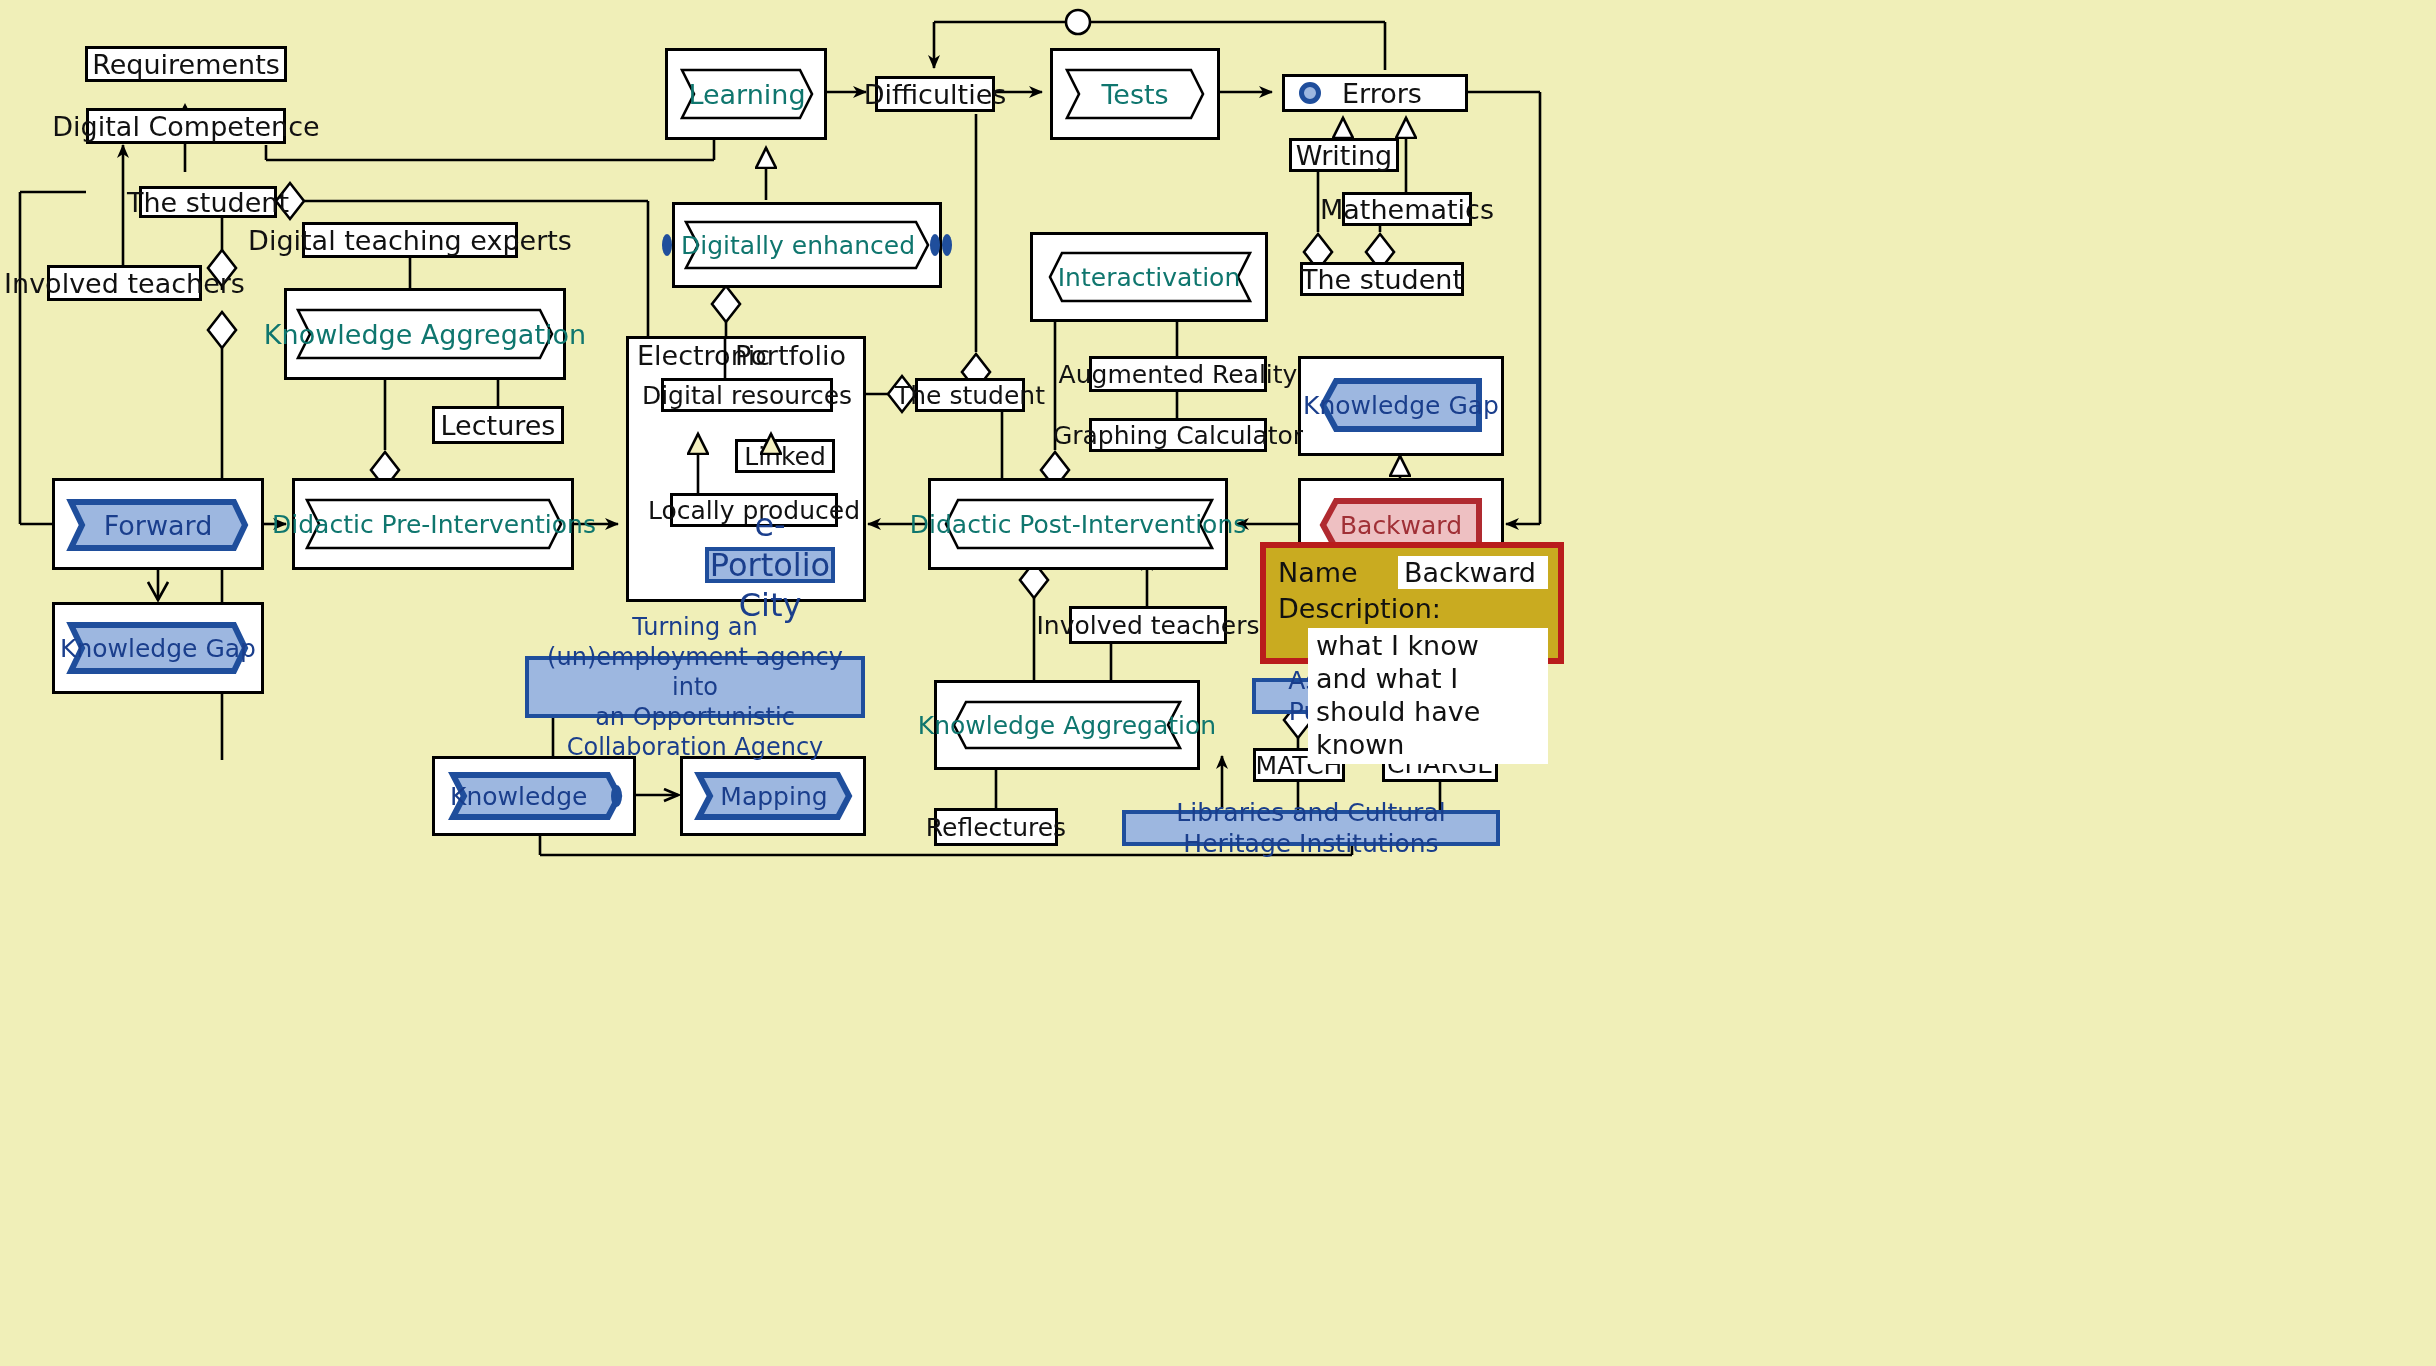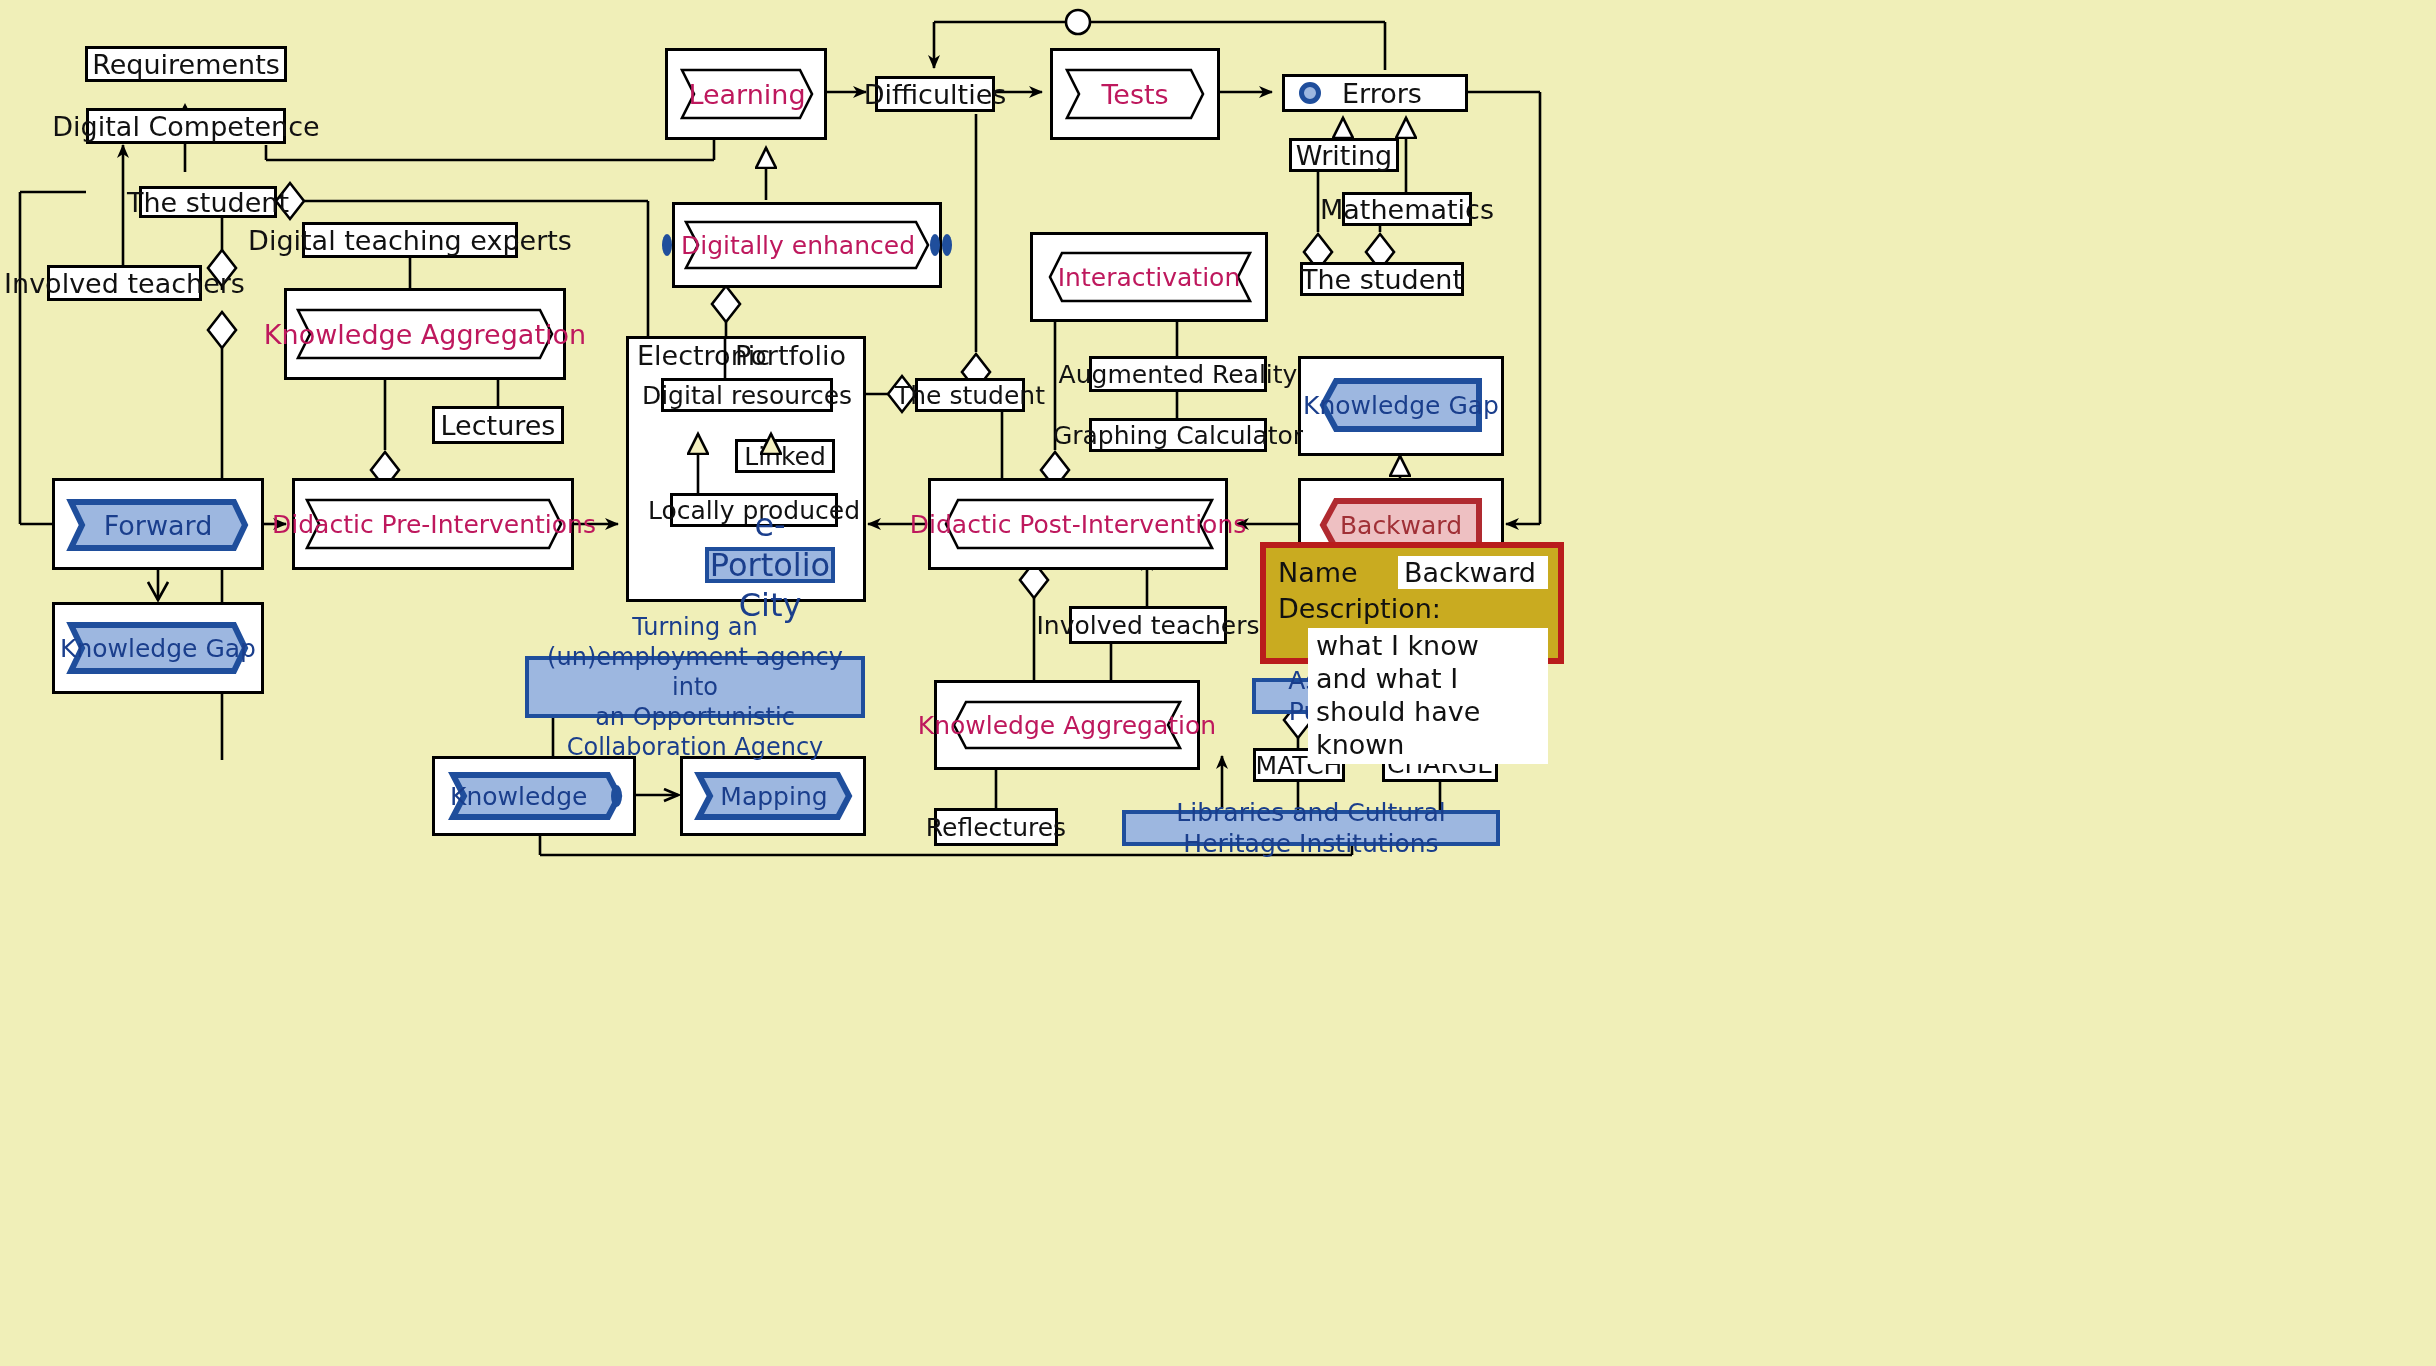"Learning" .lbl { color: #be185d -> #0f766e }
